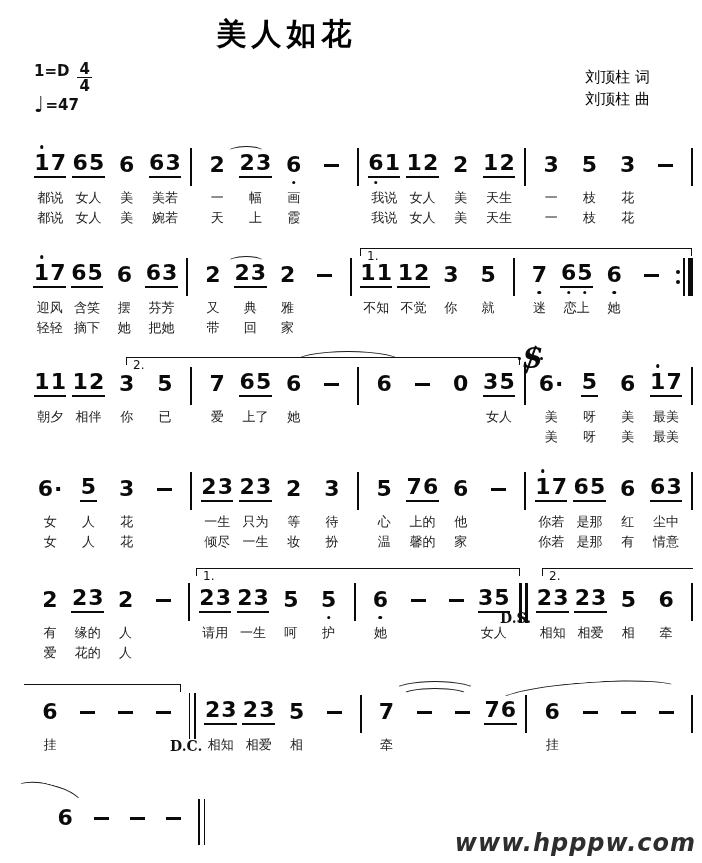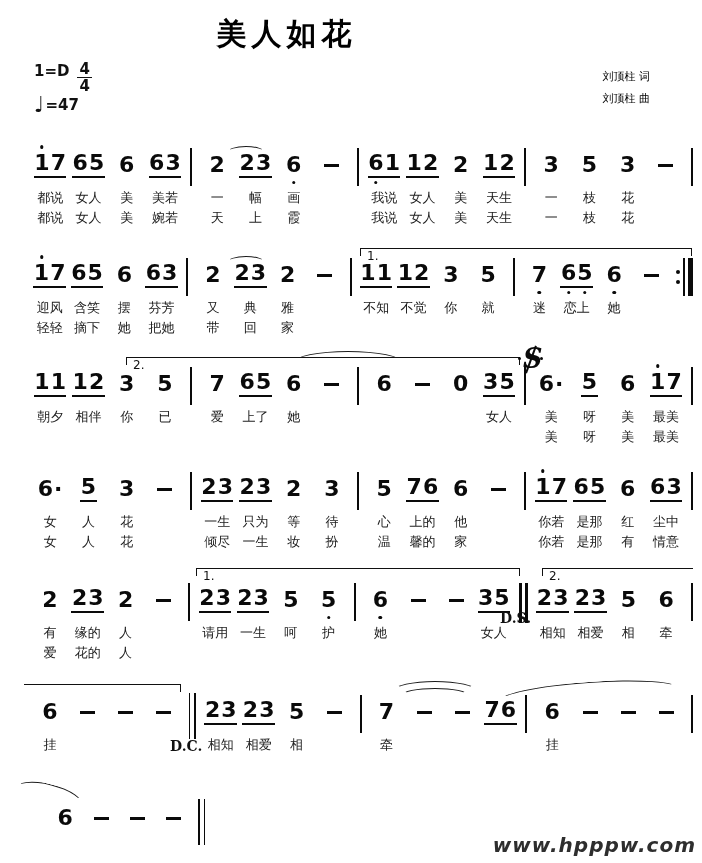"刘顶柱 词" .credits { font-size: 11px -> 15px }
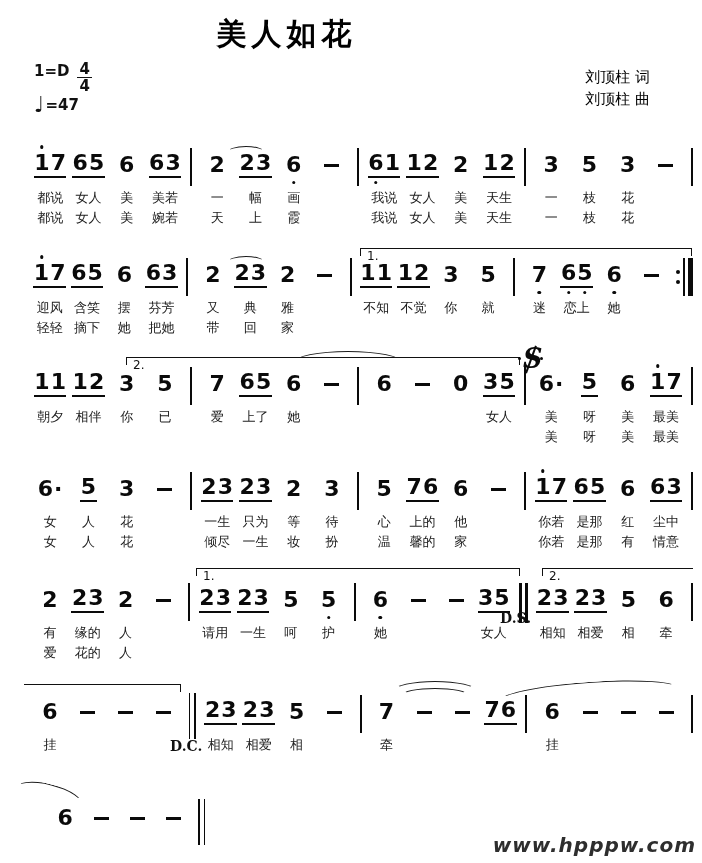"www.hpppw.com" .watermark { font-size: 20px -> 24px }
